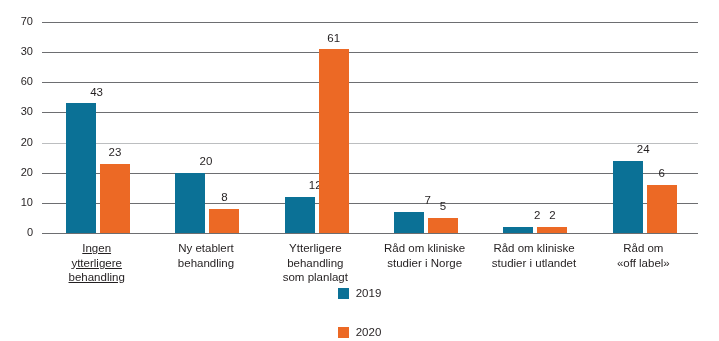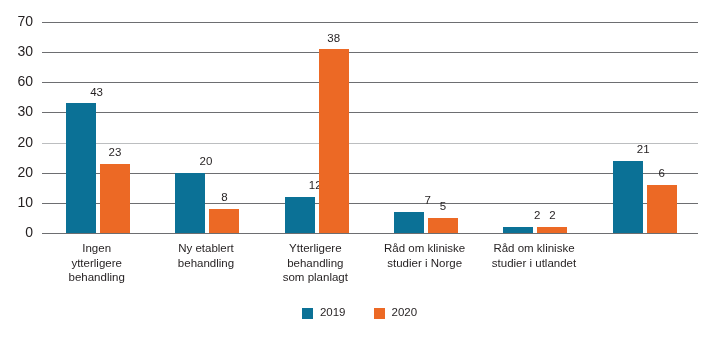"70" .y-label { font-size: 14px -> 11px }
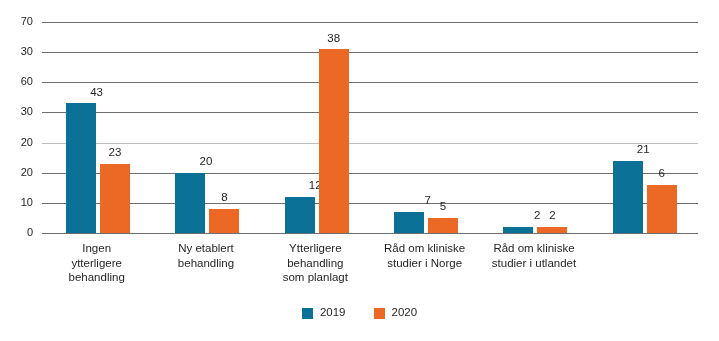"38" div.bar-value { text: 38 -> 61 }
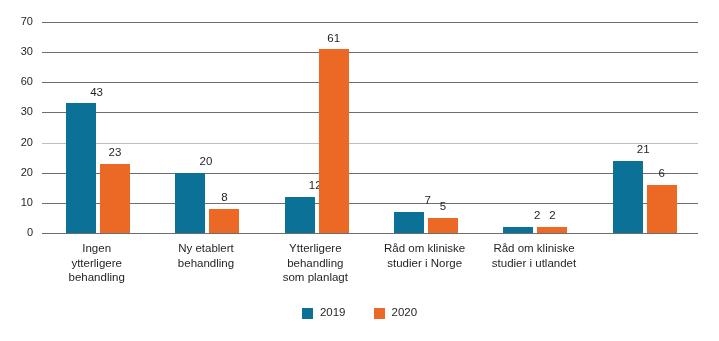"21" div.bar-value { text: 21 -> 24 }
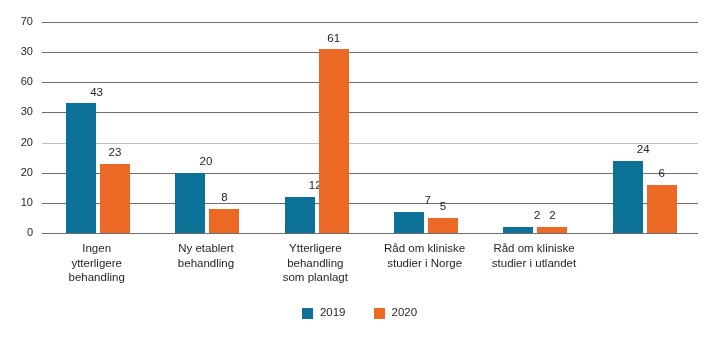"Ingen" div.cat-label { text-decoration: none -> underline }
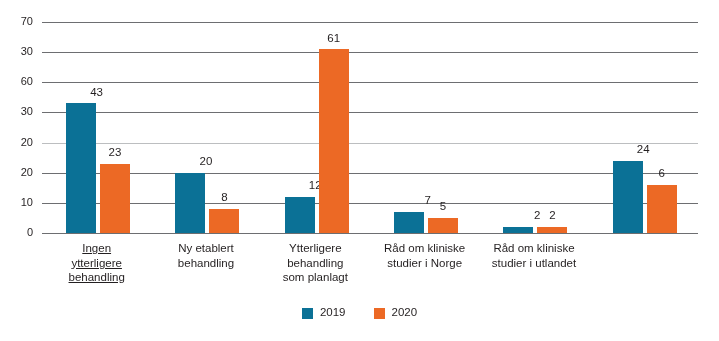"Råd om" div.cat-label { html: none -> <div>Råd om «off label»</div> }
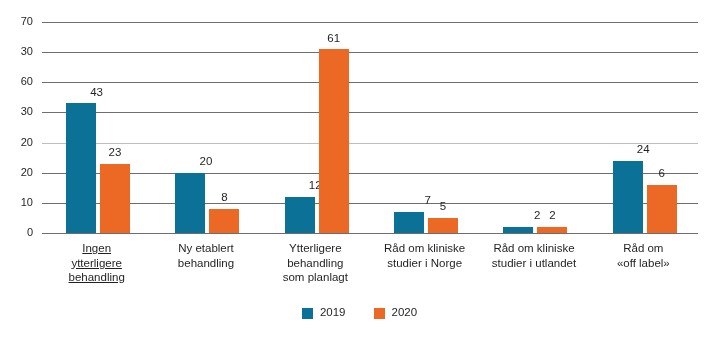"2019" .legend { flex-direction: none -> column }
